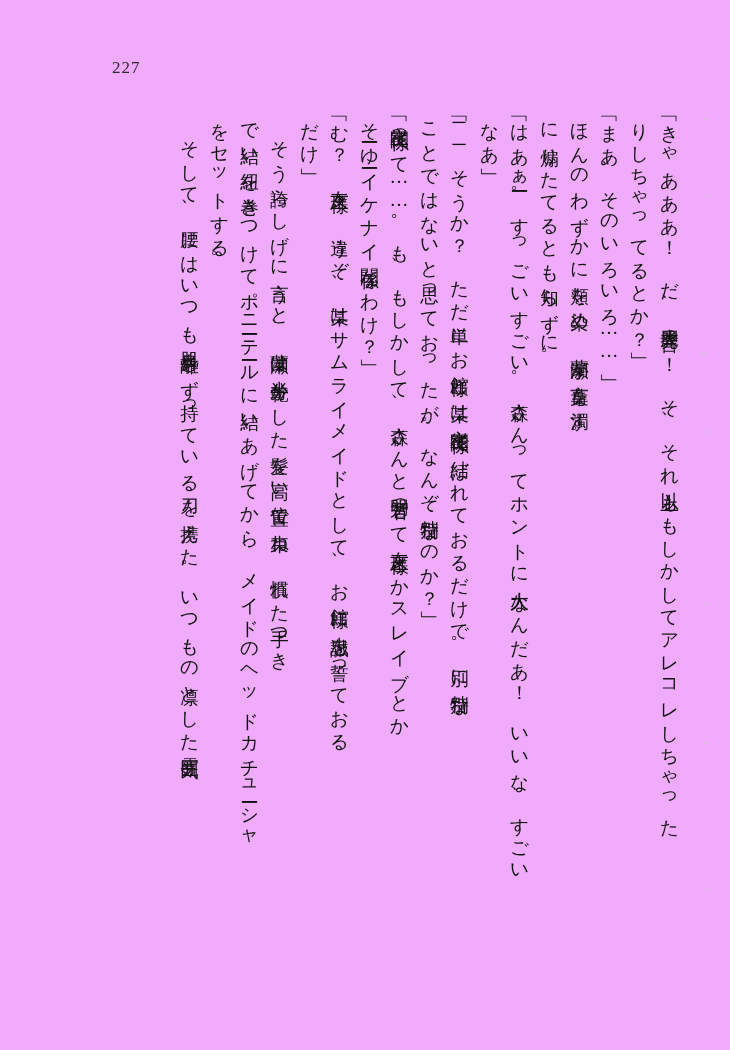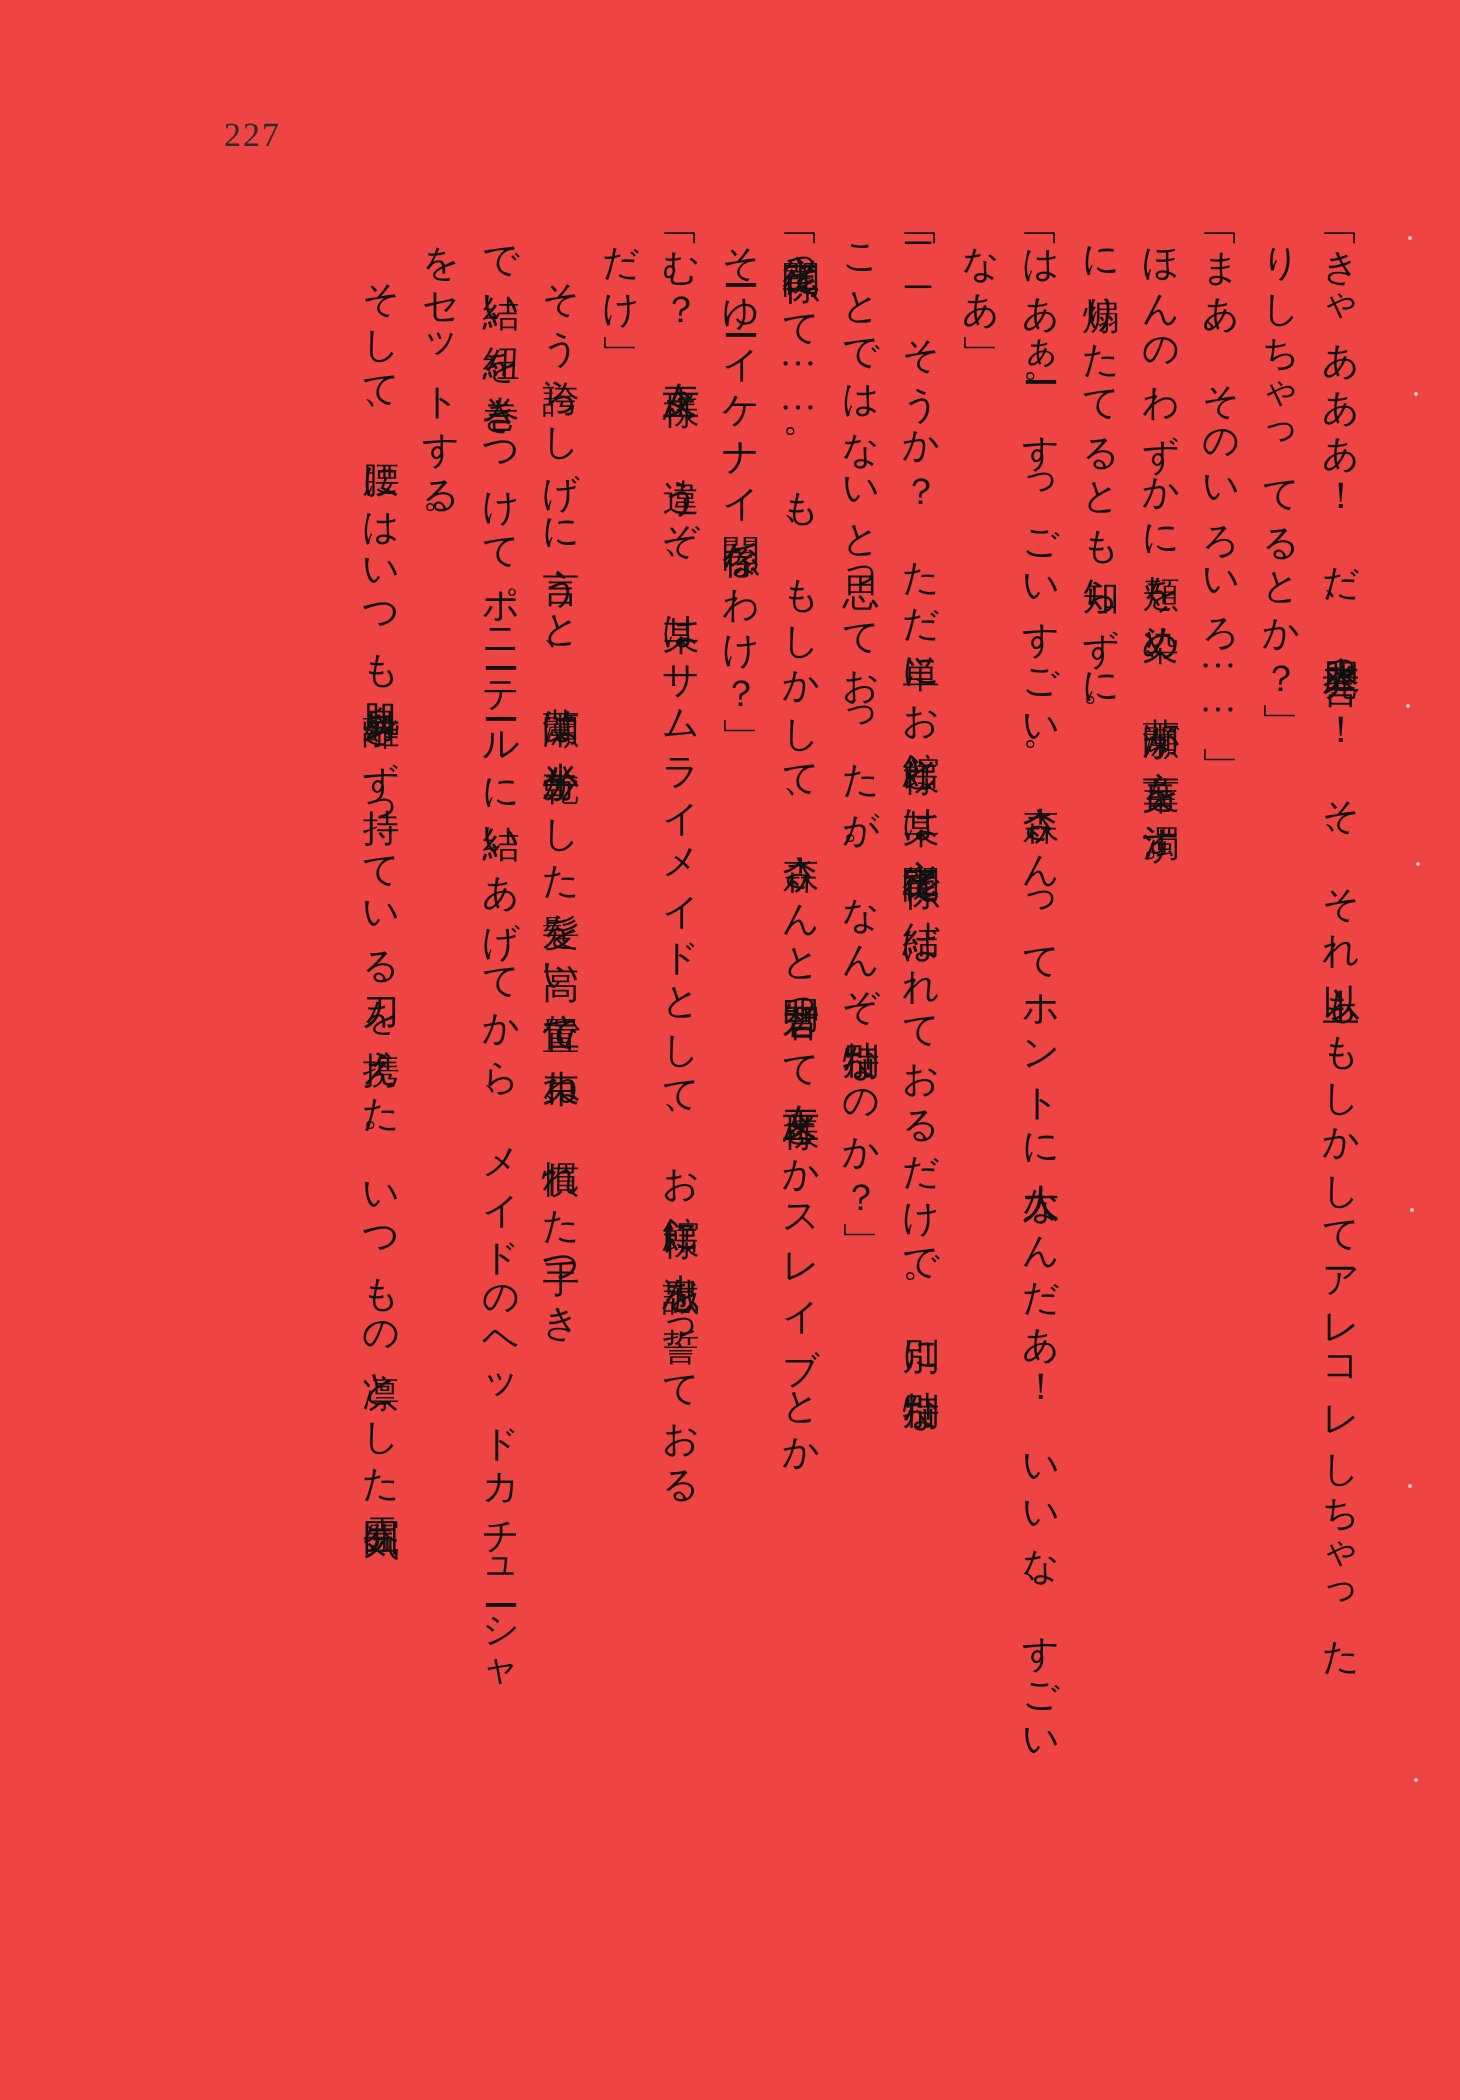"227" .page { background: #ef4444 -> #f0abfc }
